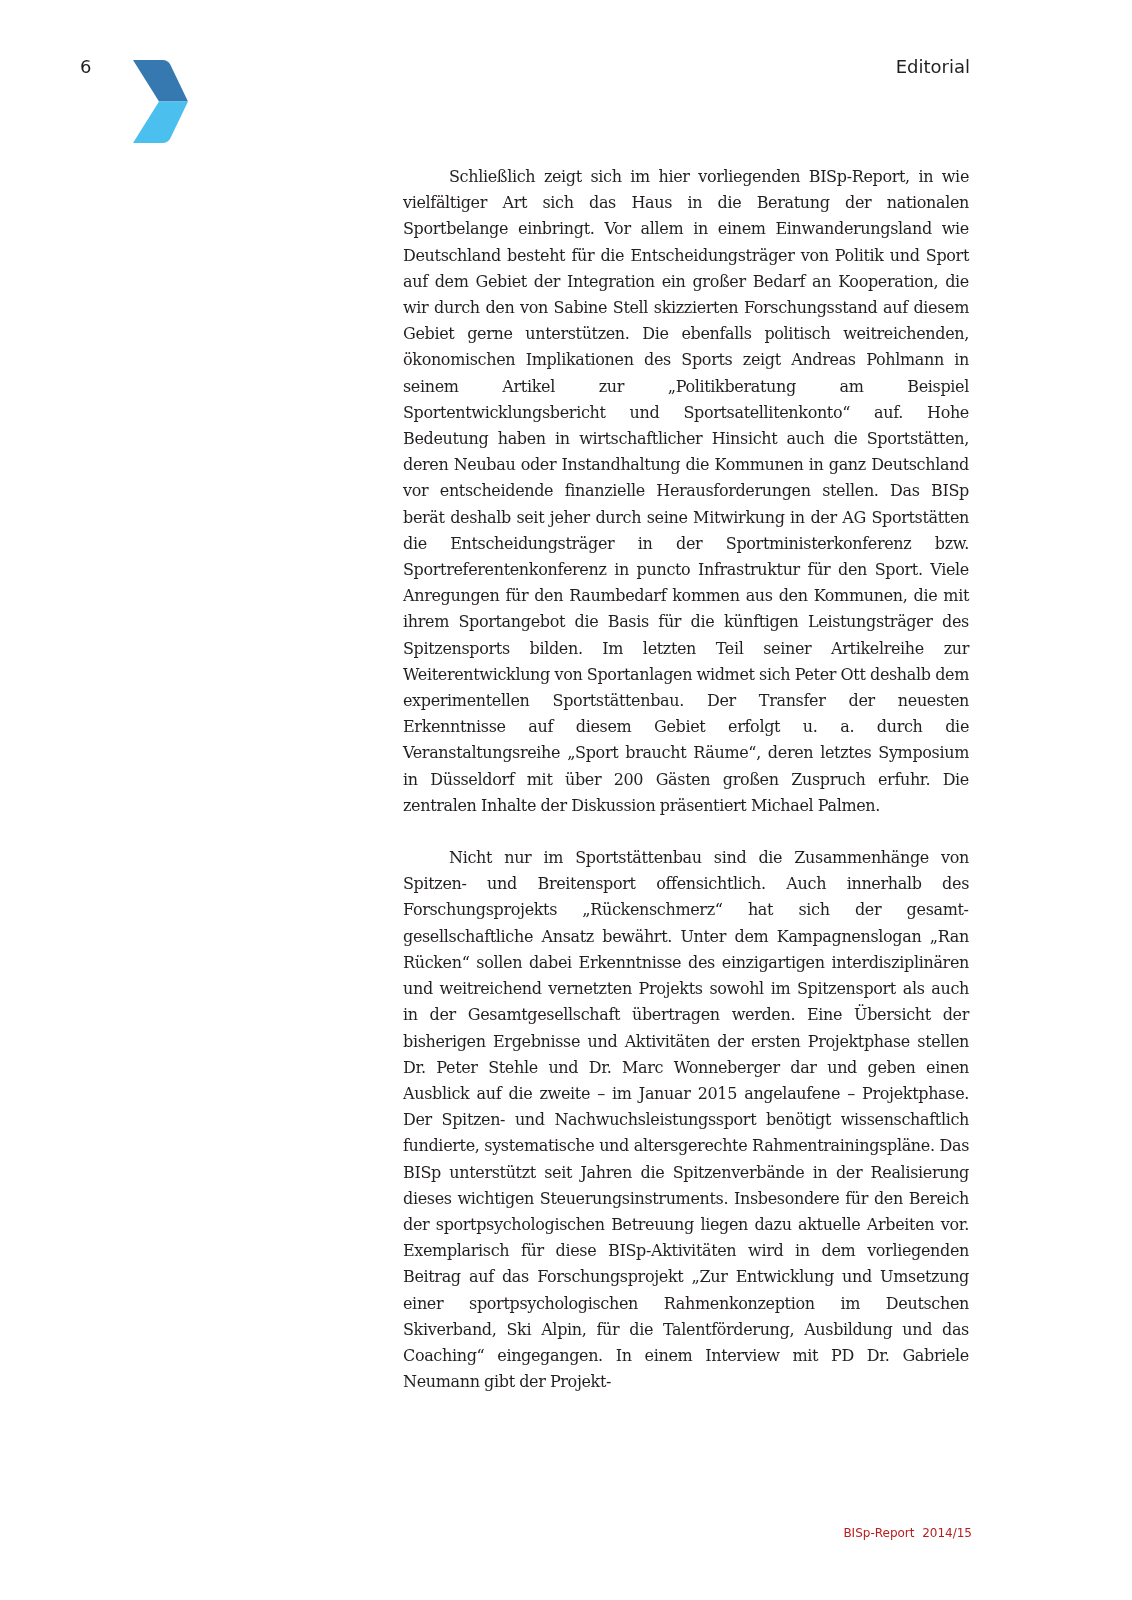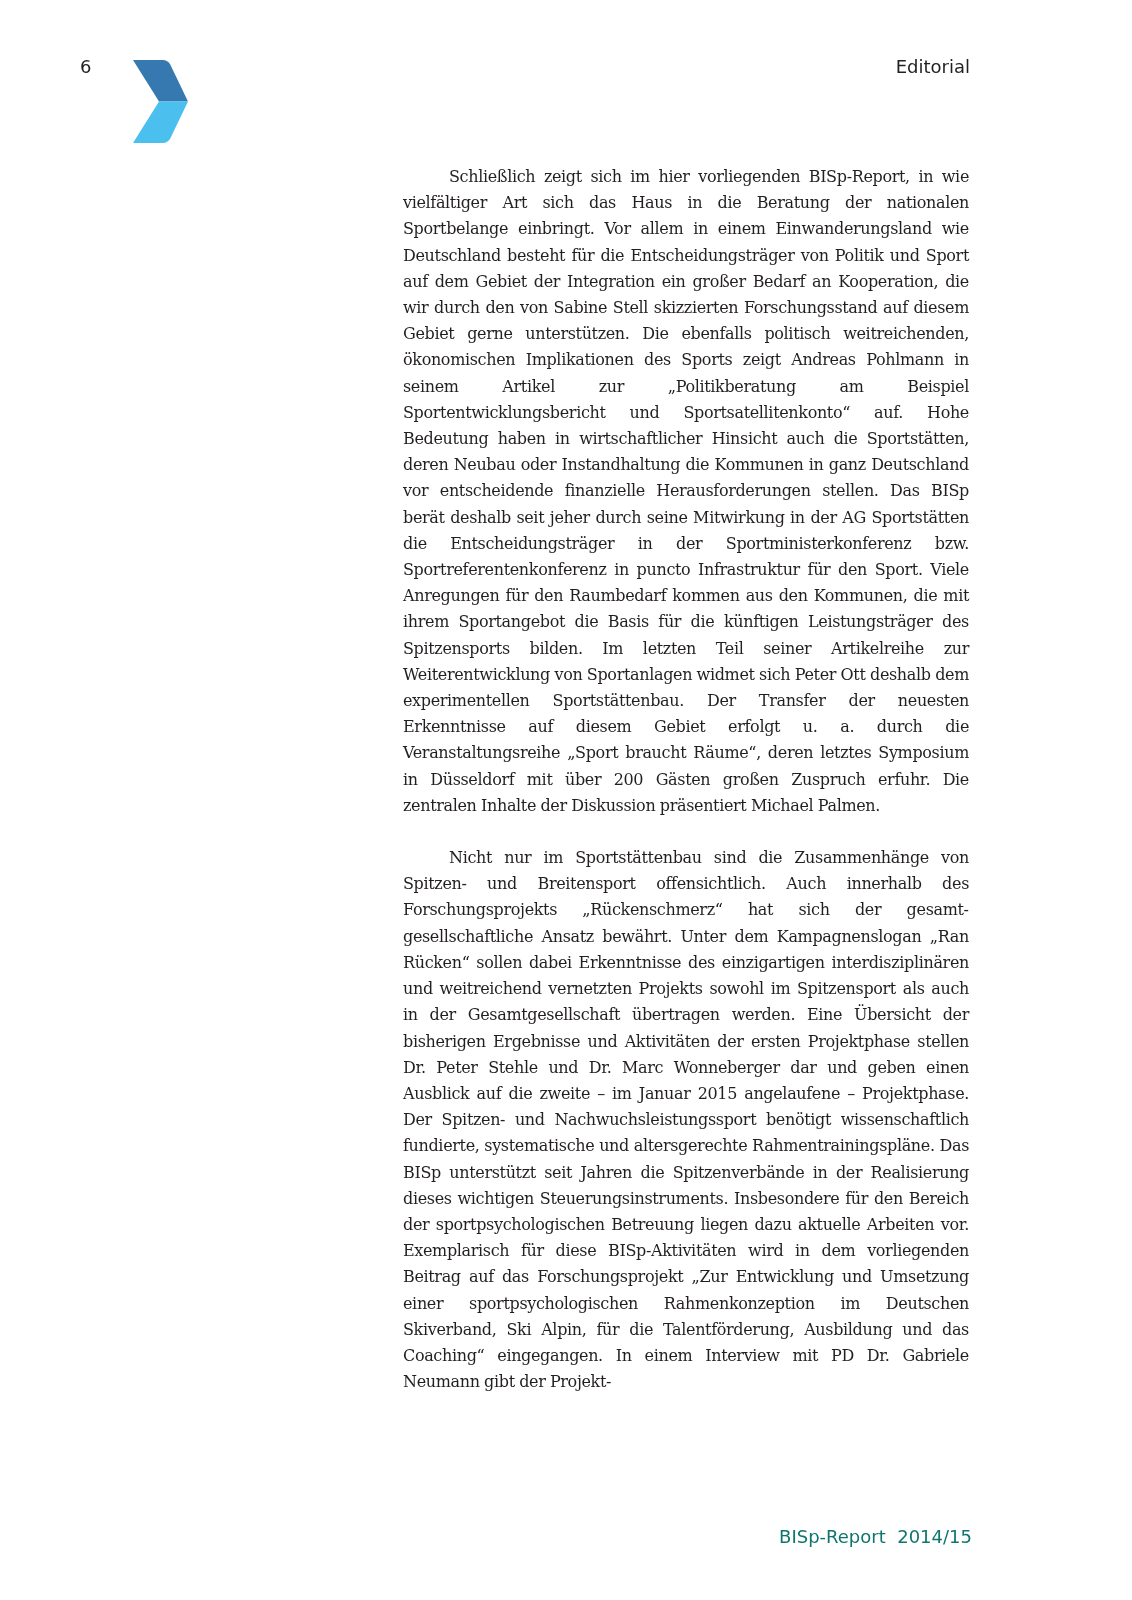"BISp-Report 2014/15" .footer { color: #0f766e -> #b91c1c; font-size: 18px -> 12px }
